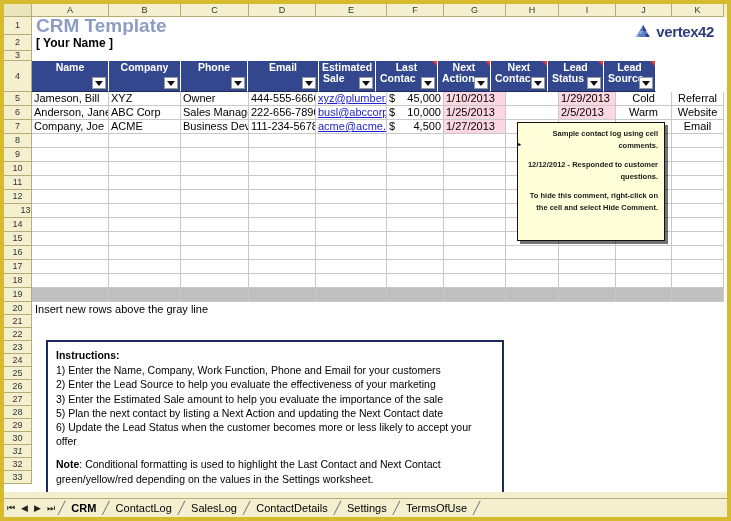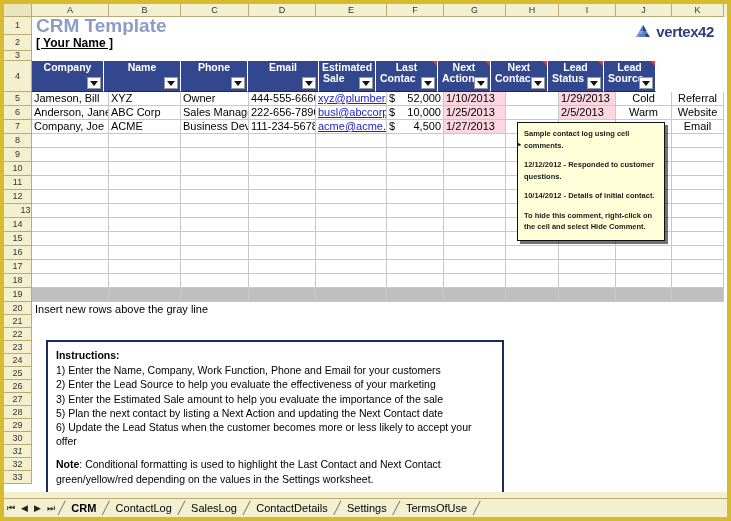"[ Your Name ]" div { text-decoration: underline -> none }
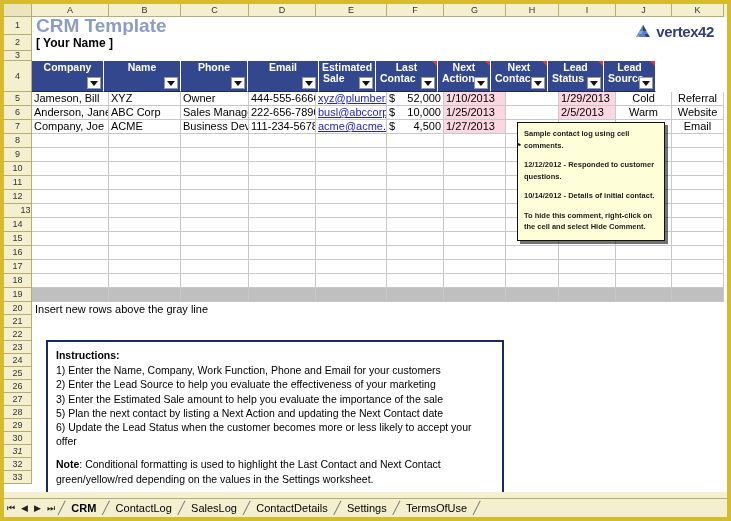"Company" div.gcell { order: before "Name" -> after "Name" }
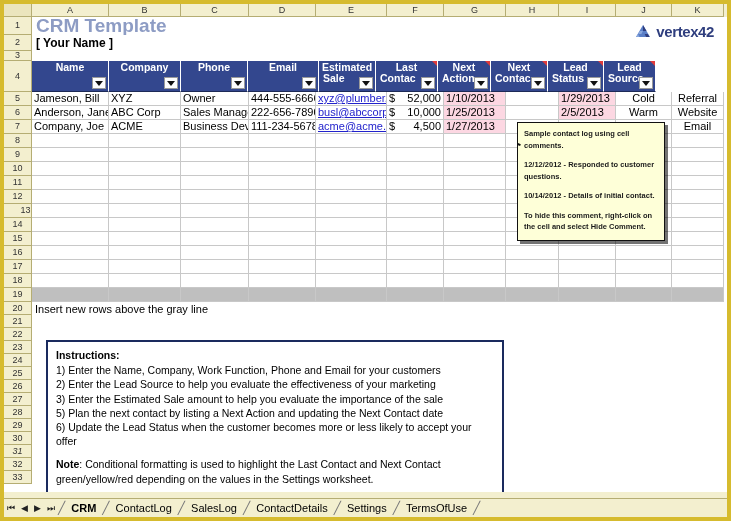"52,000" span { text: 52,000 -> 45,000 }
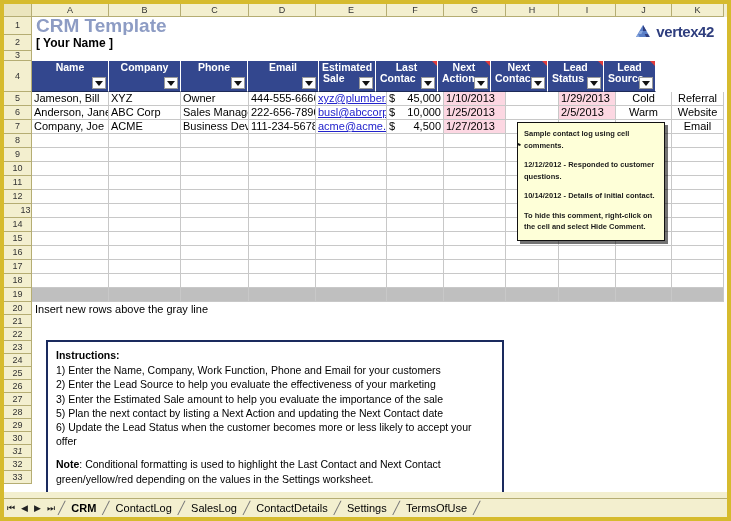"Sample contact log using cell" .comment p { text-align: none -> right }
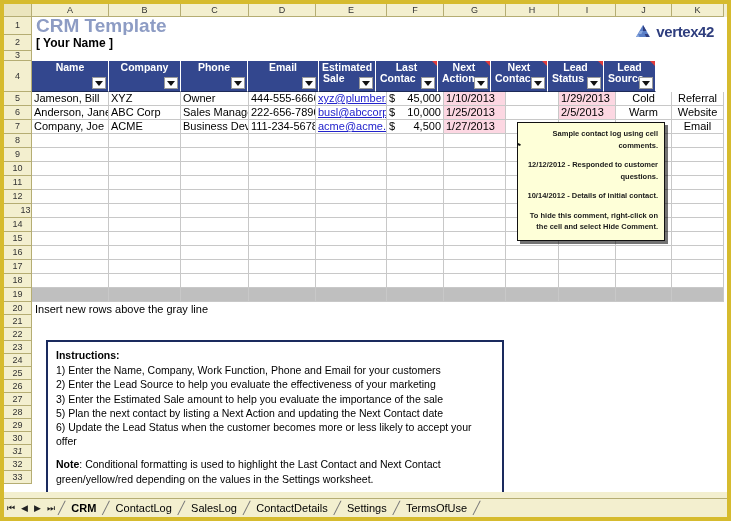"10/14/2012 - Details of initial" p { html: <p>10/14/2012 - Details of initial contact.</p> -> none }
